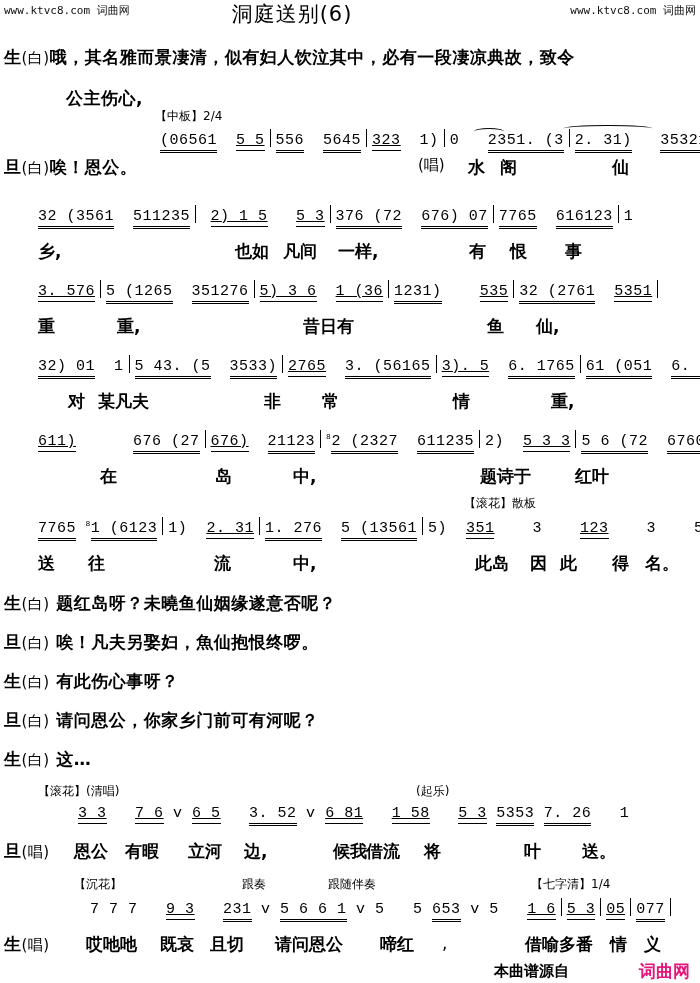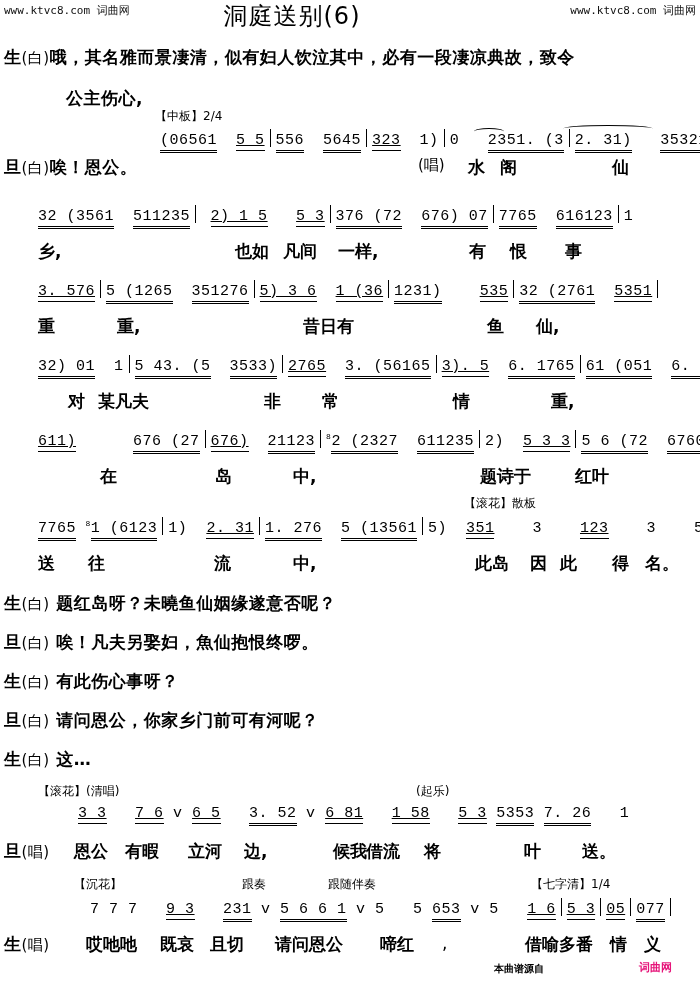"洞庭送别(6)" .title { font-size: 24px -> 21px }
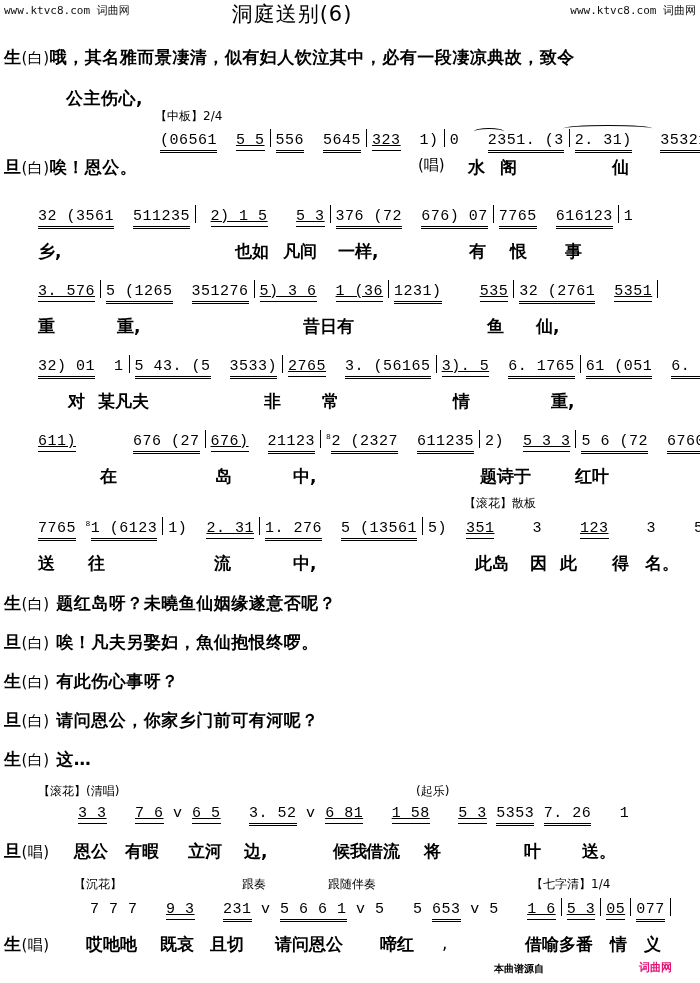"本曲谱源自" .cred { font-size: 10px -> 15px }
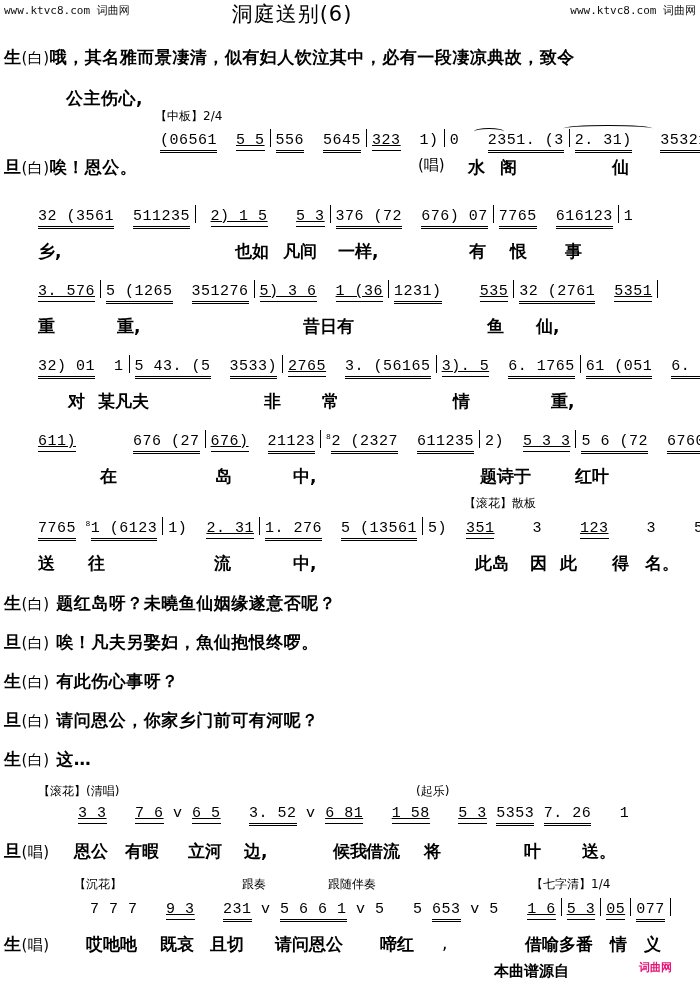"词曲网" .brand { font-size: 11px -> 17px }
